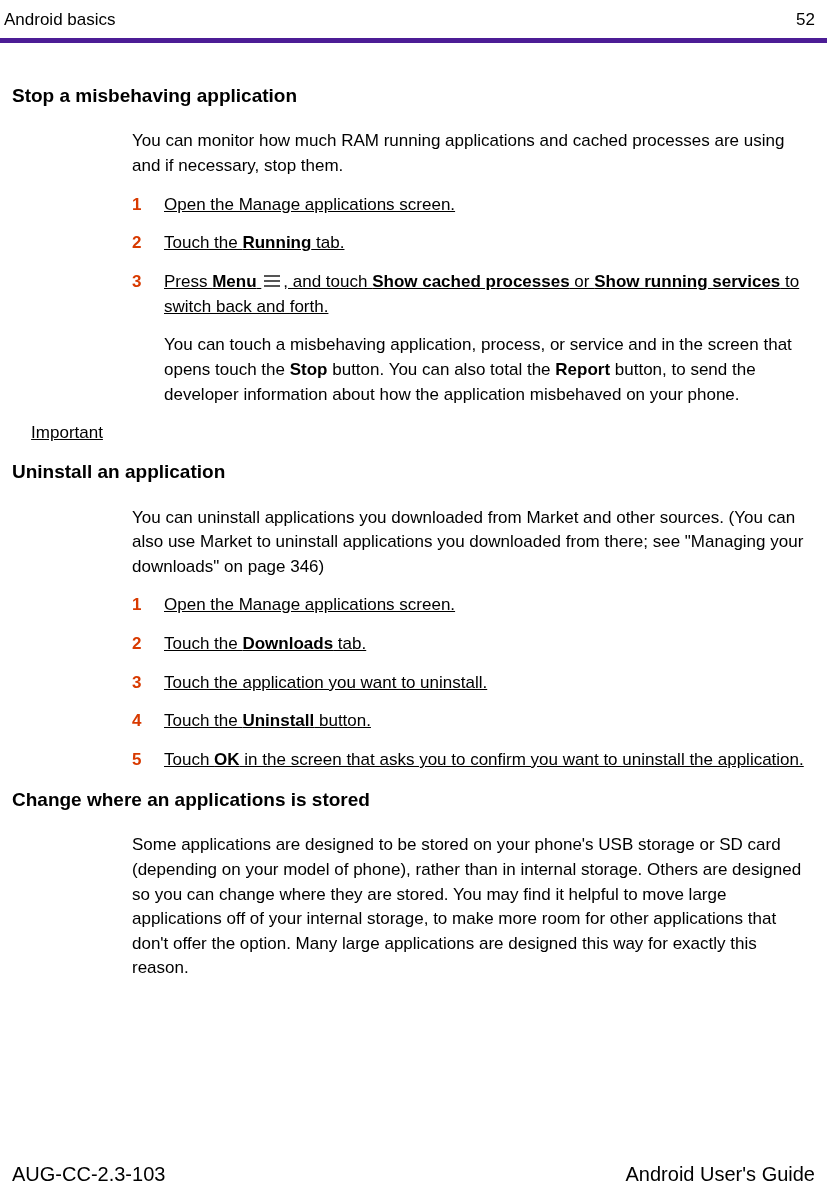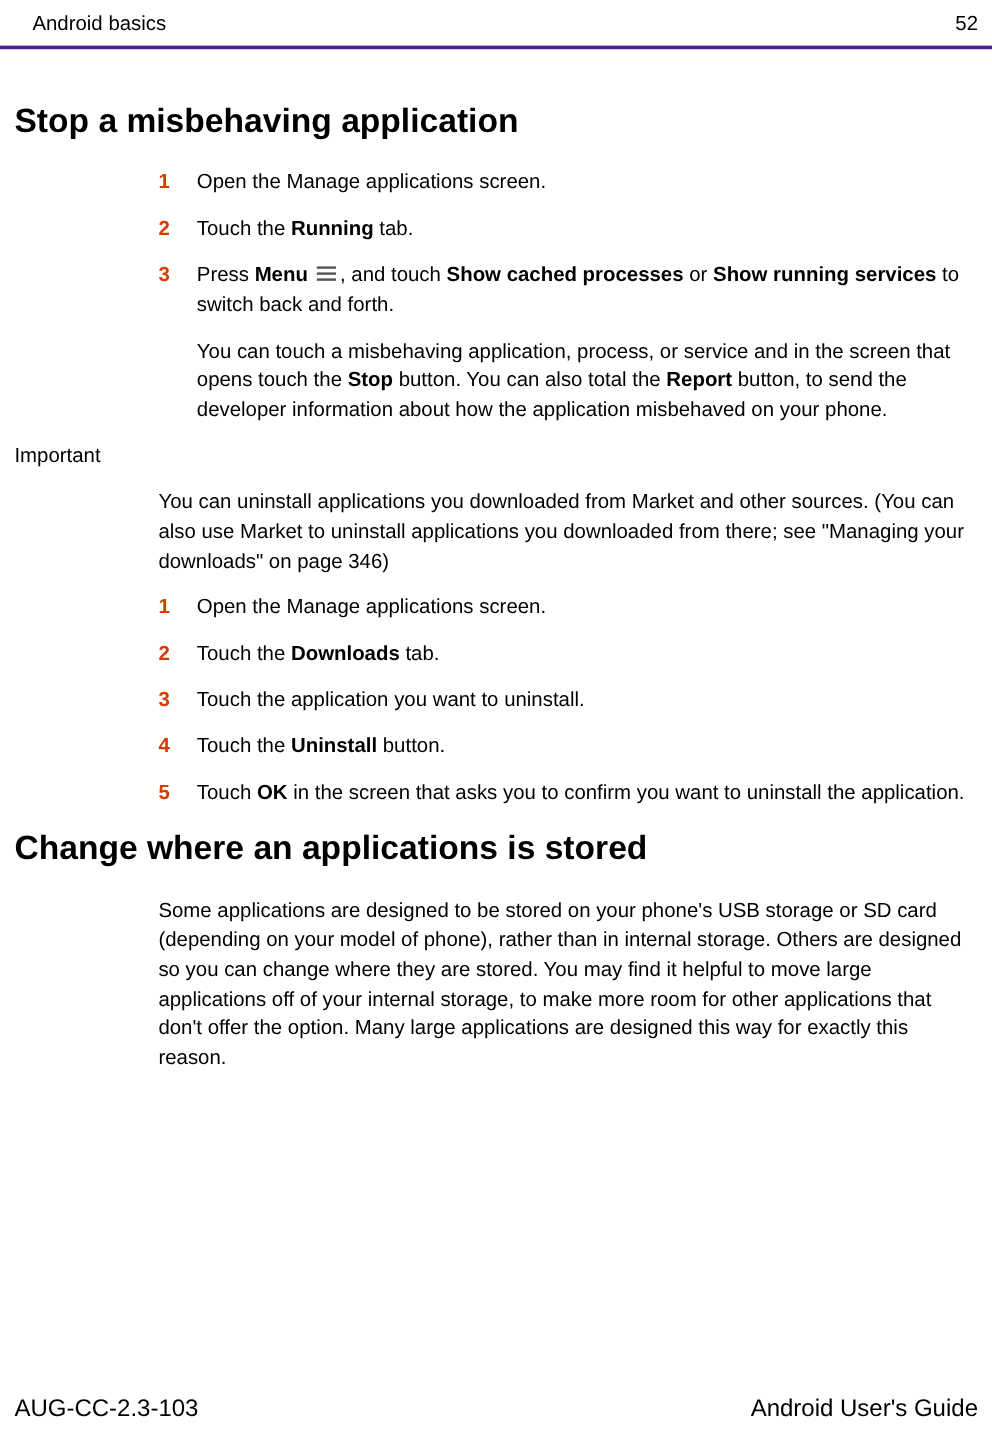"Android basics" .header-bar { border-bottom: 3px solid #4c1d95 -> 5px solid #4c1d95; padding: 8px 12px 6px 27px -> 8px 12px 6px 4px }
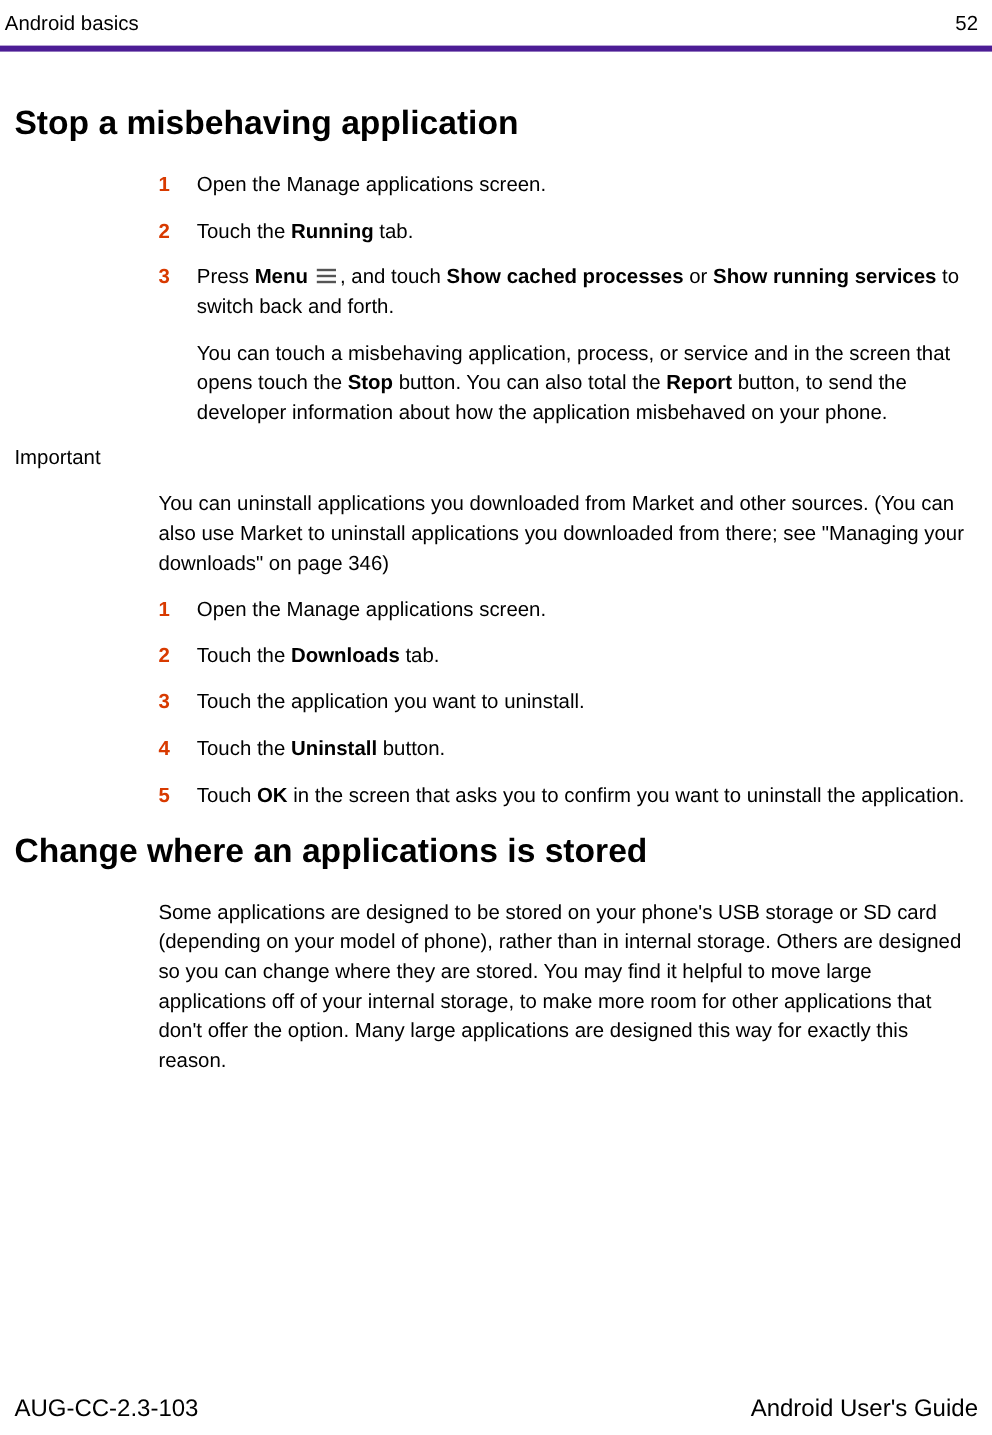"Stop a misbehaving application" h2.section-title { font-size: 28px -> 19px }
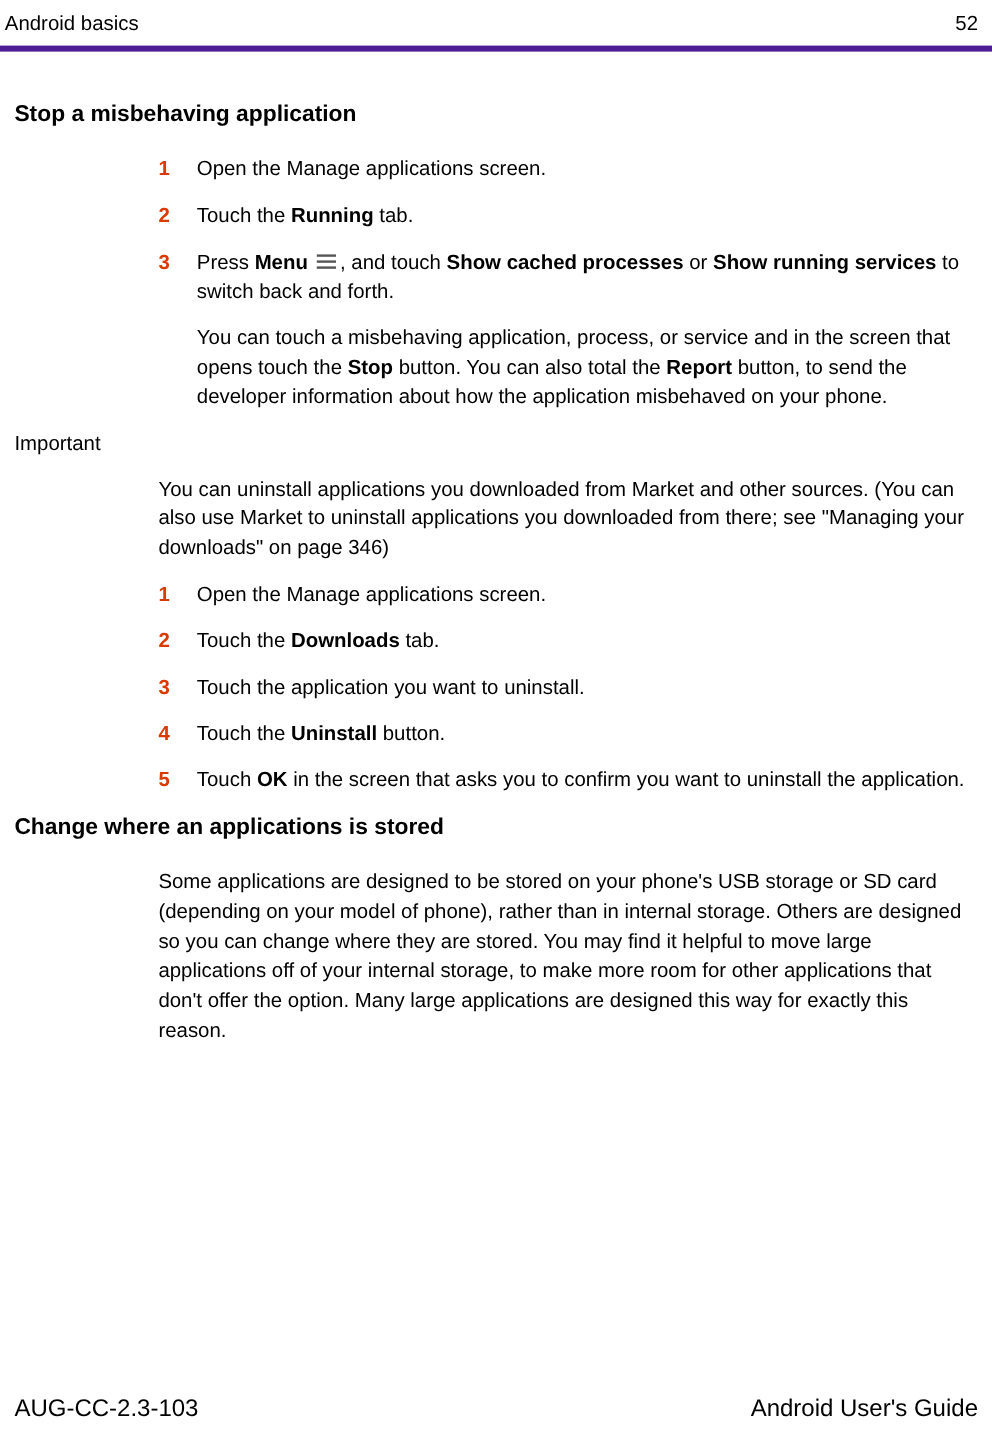"You can monitor how much" p.body-para { html: none -> <p>You can monitor how much RAM running applications and cached processes are using and if necessary, stop them.</p> }
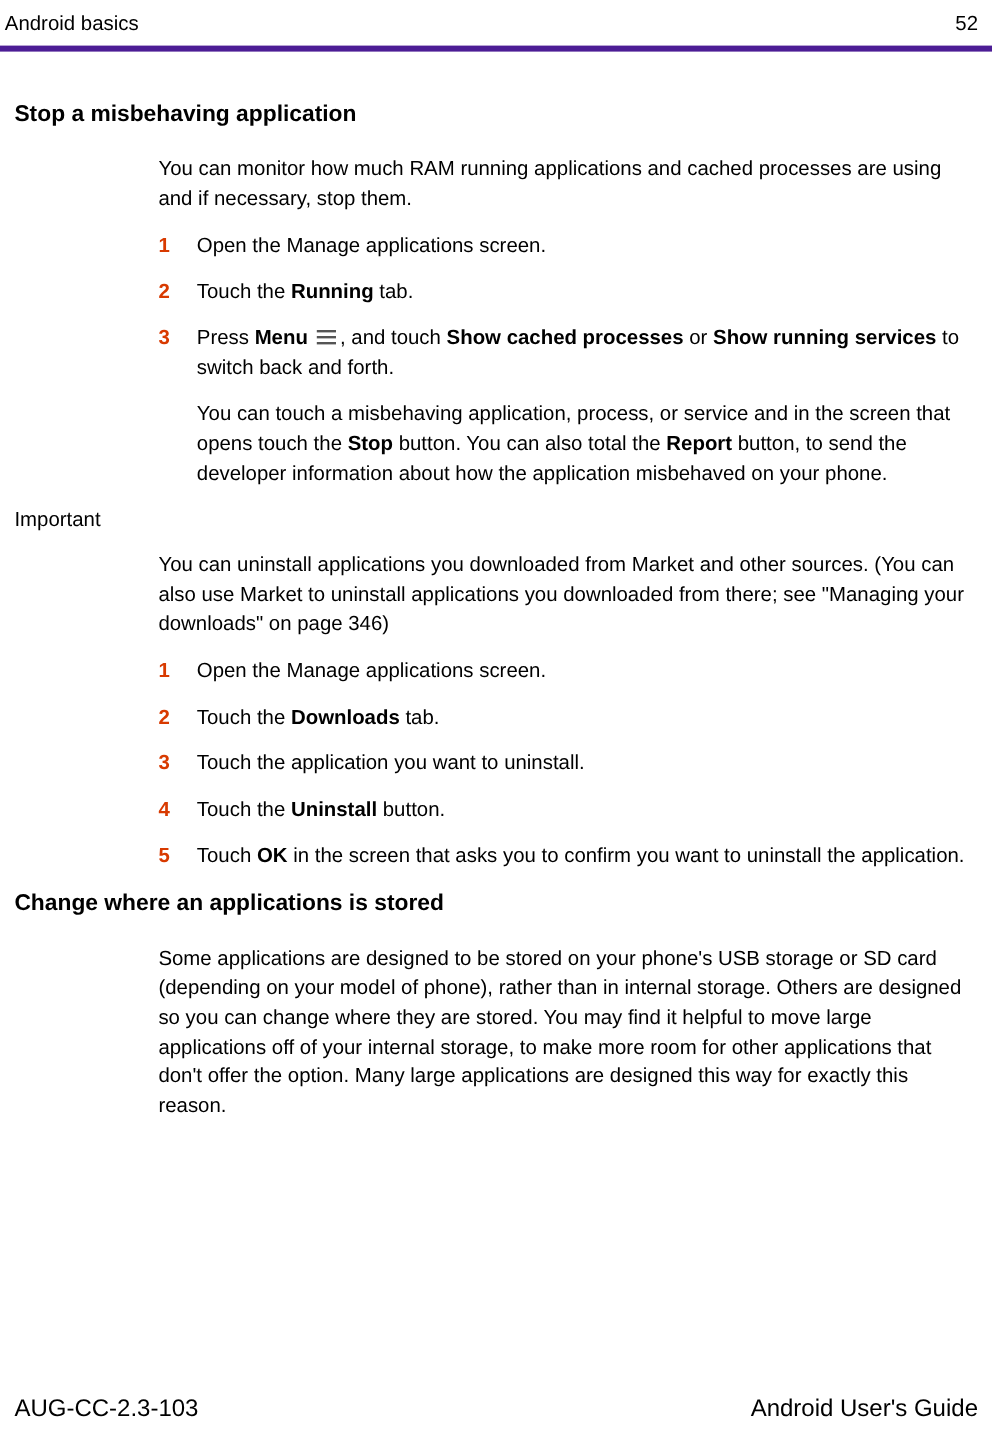"Open the Manage applications screen." .step-text { text-decoration: none -> underline }
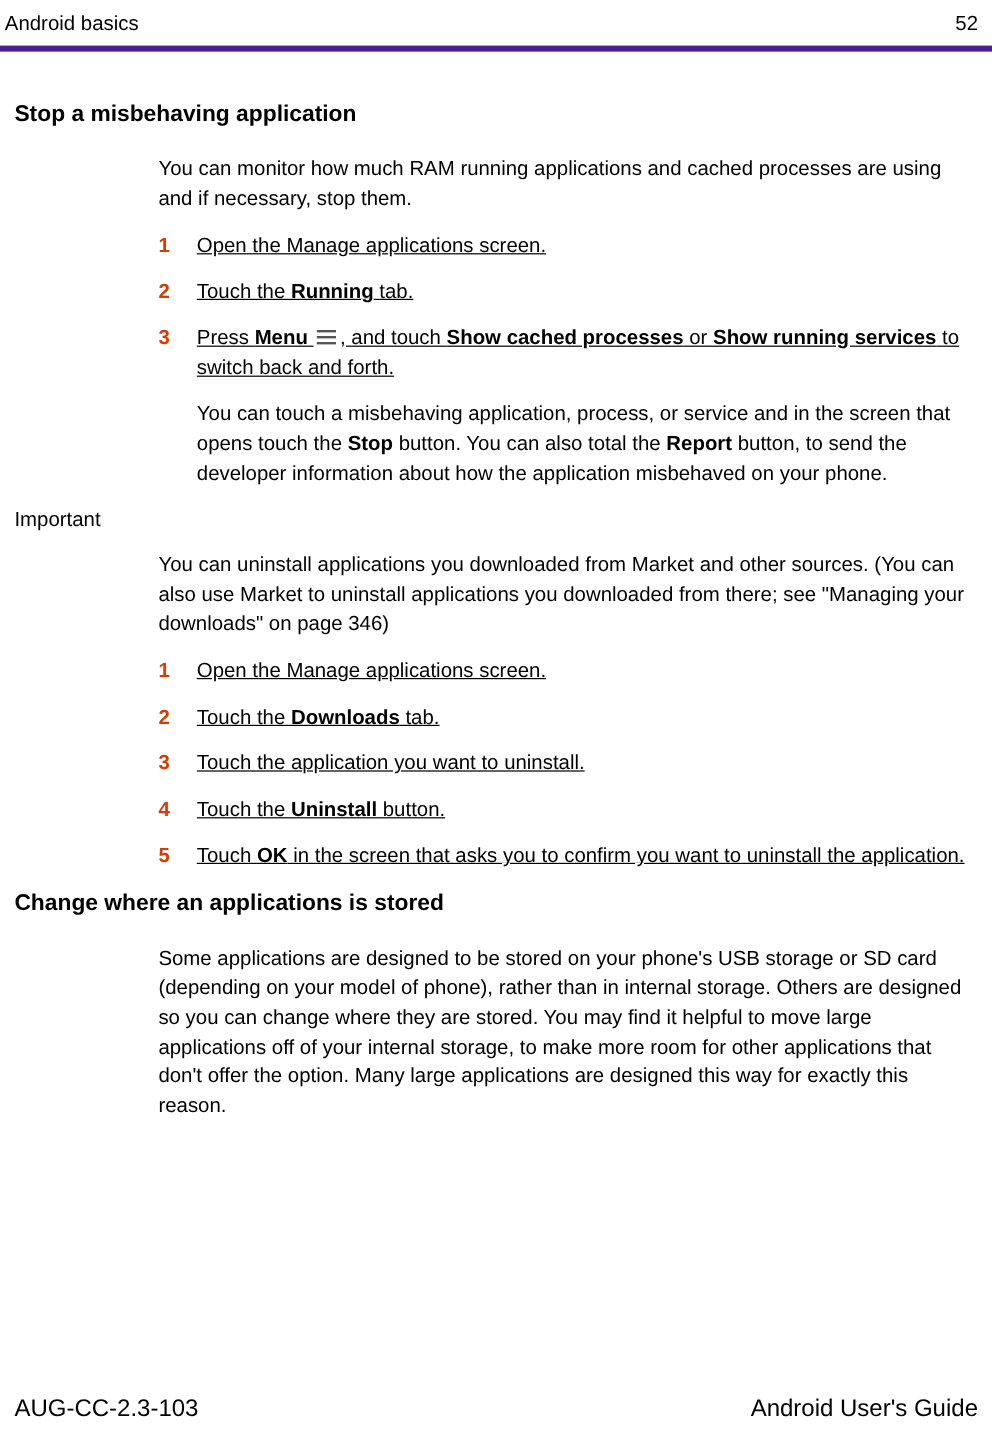"Important" .important-label { text-align: left -> center; text-decoration: none -> underline }
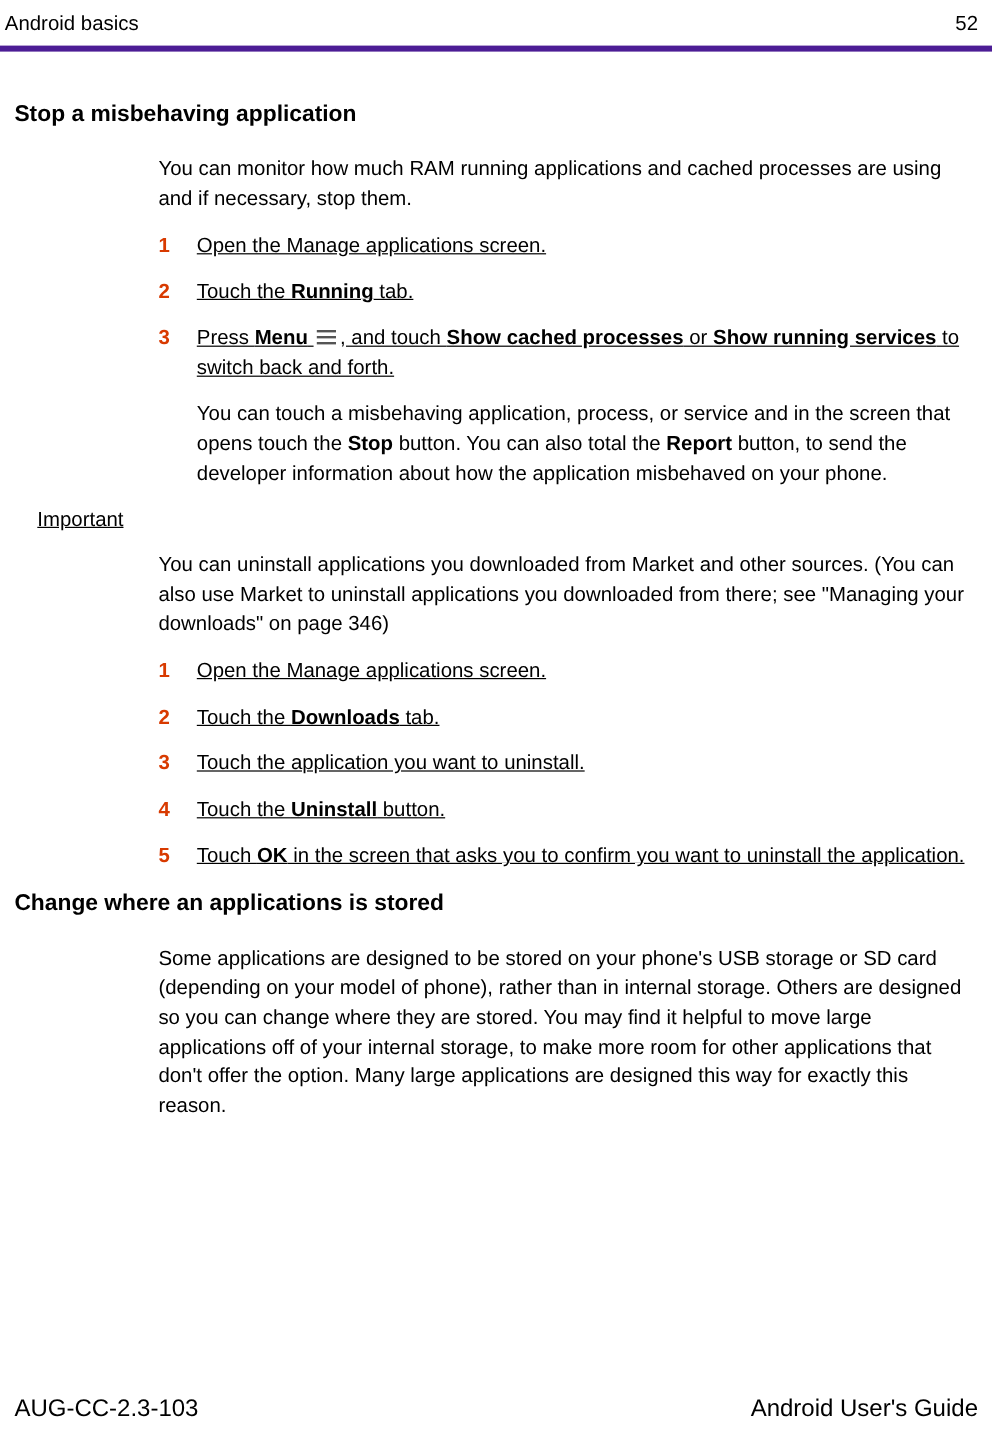"Uninstall an application" h2.section-title { html: none -> <h2>Uninstall an application</h2> }
